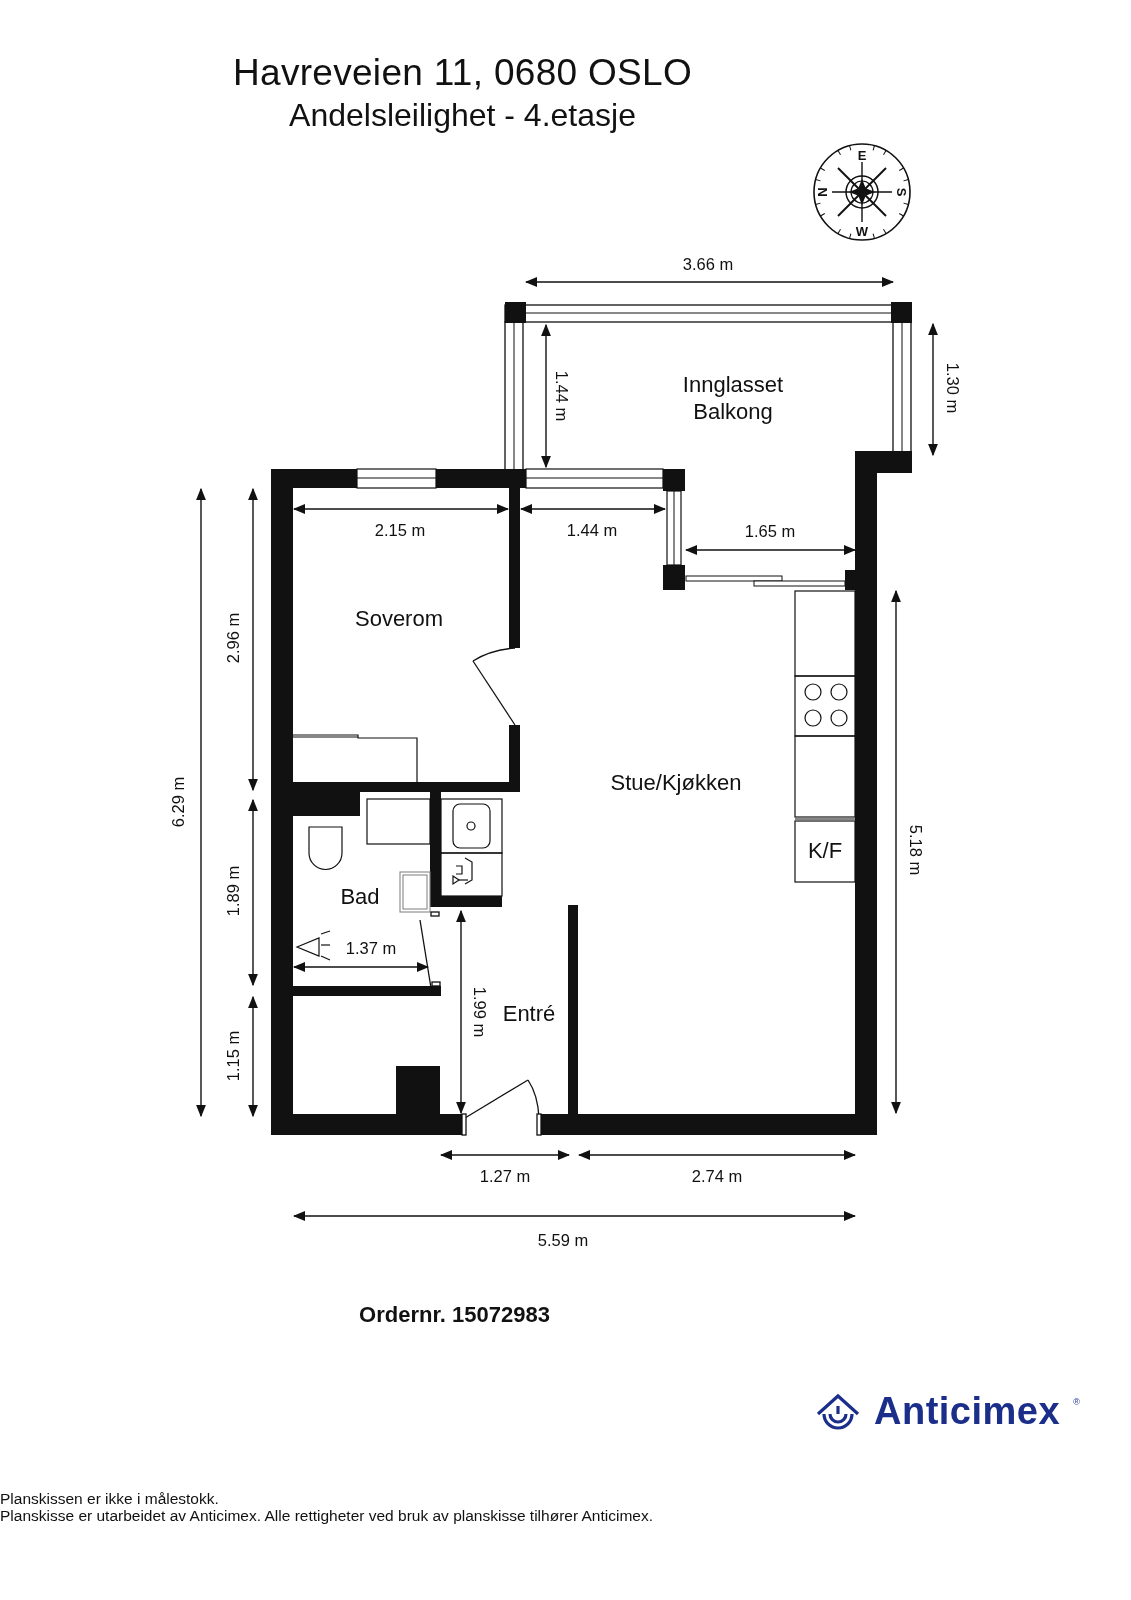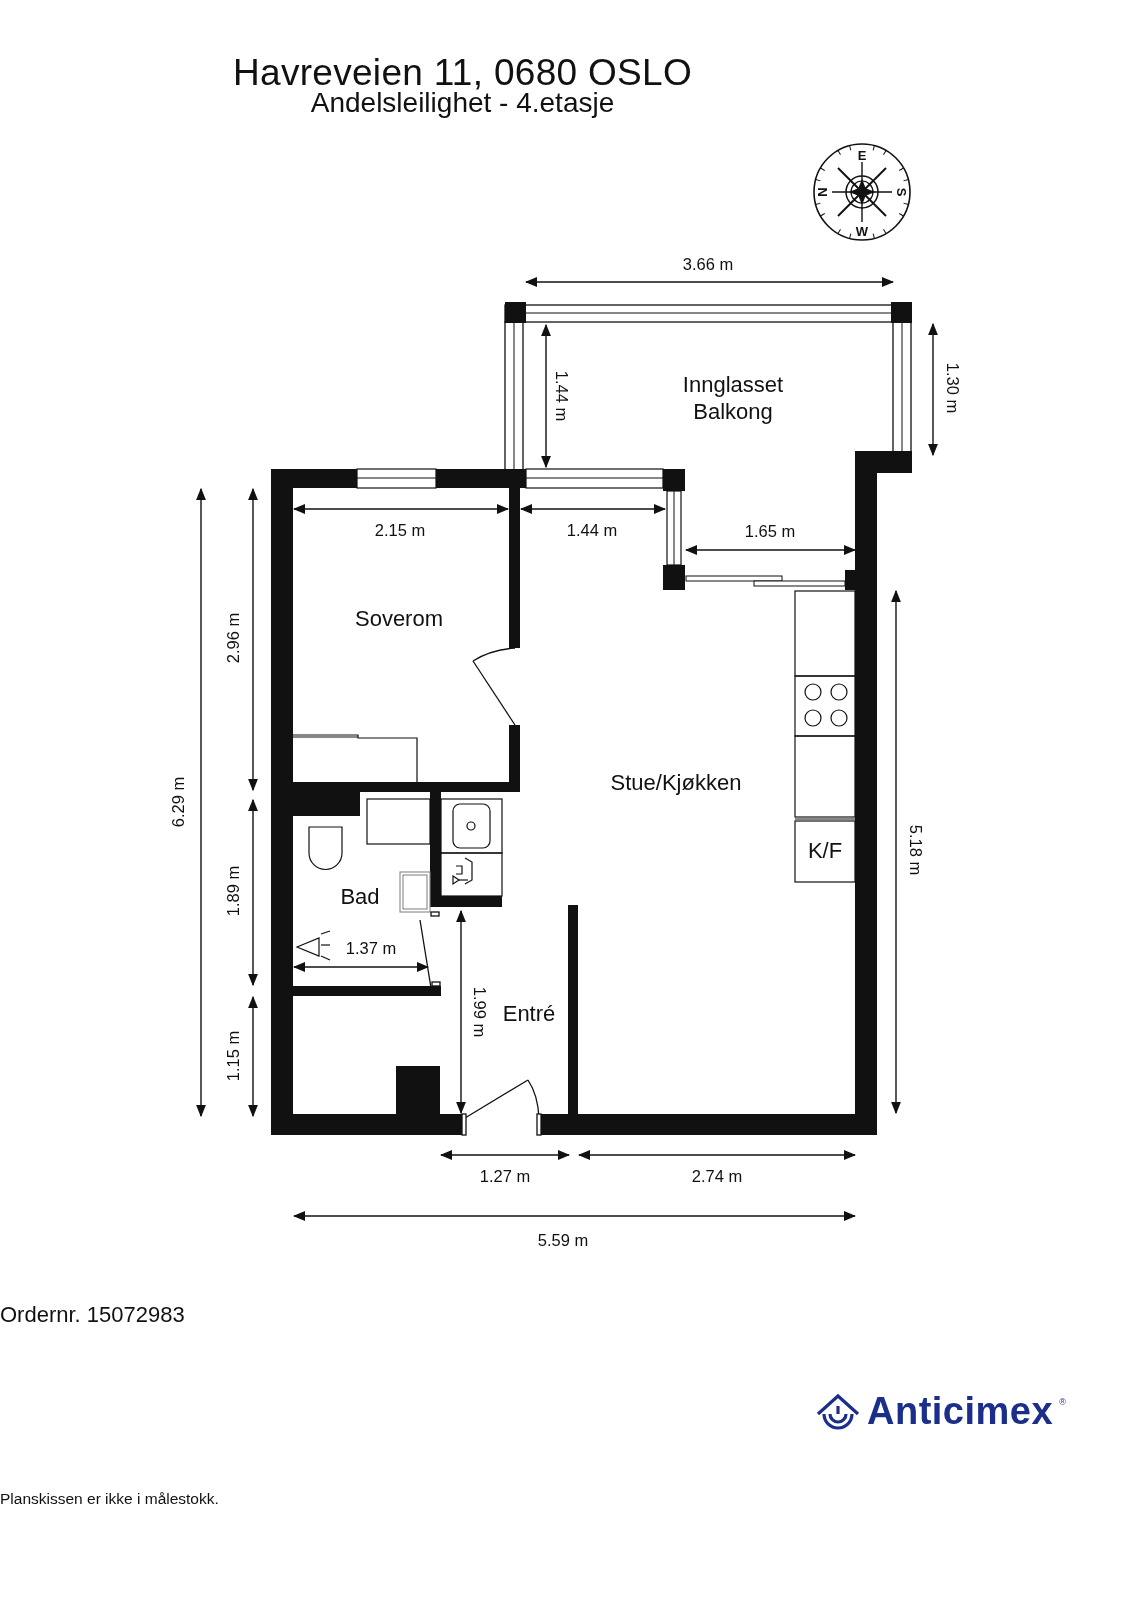"Andelsleilighet - 4.etasje" .t2 { font-size: 28px -> 32px; top: 87px -> 97px }
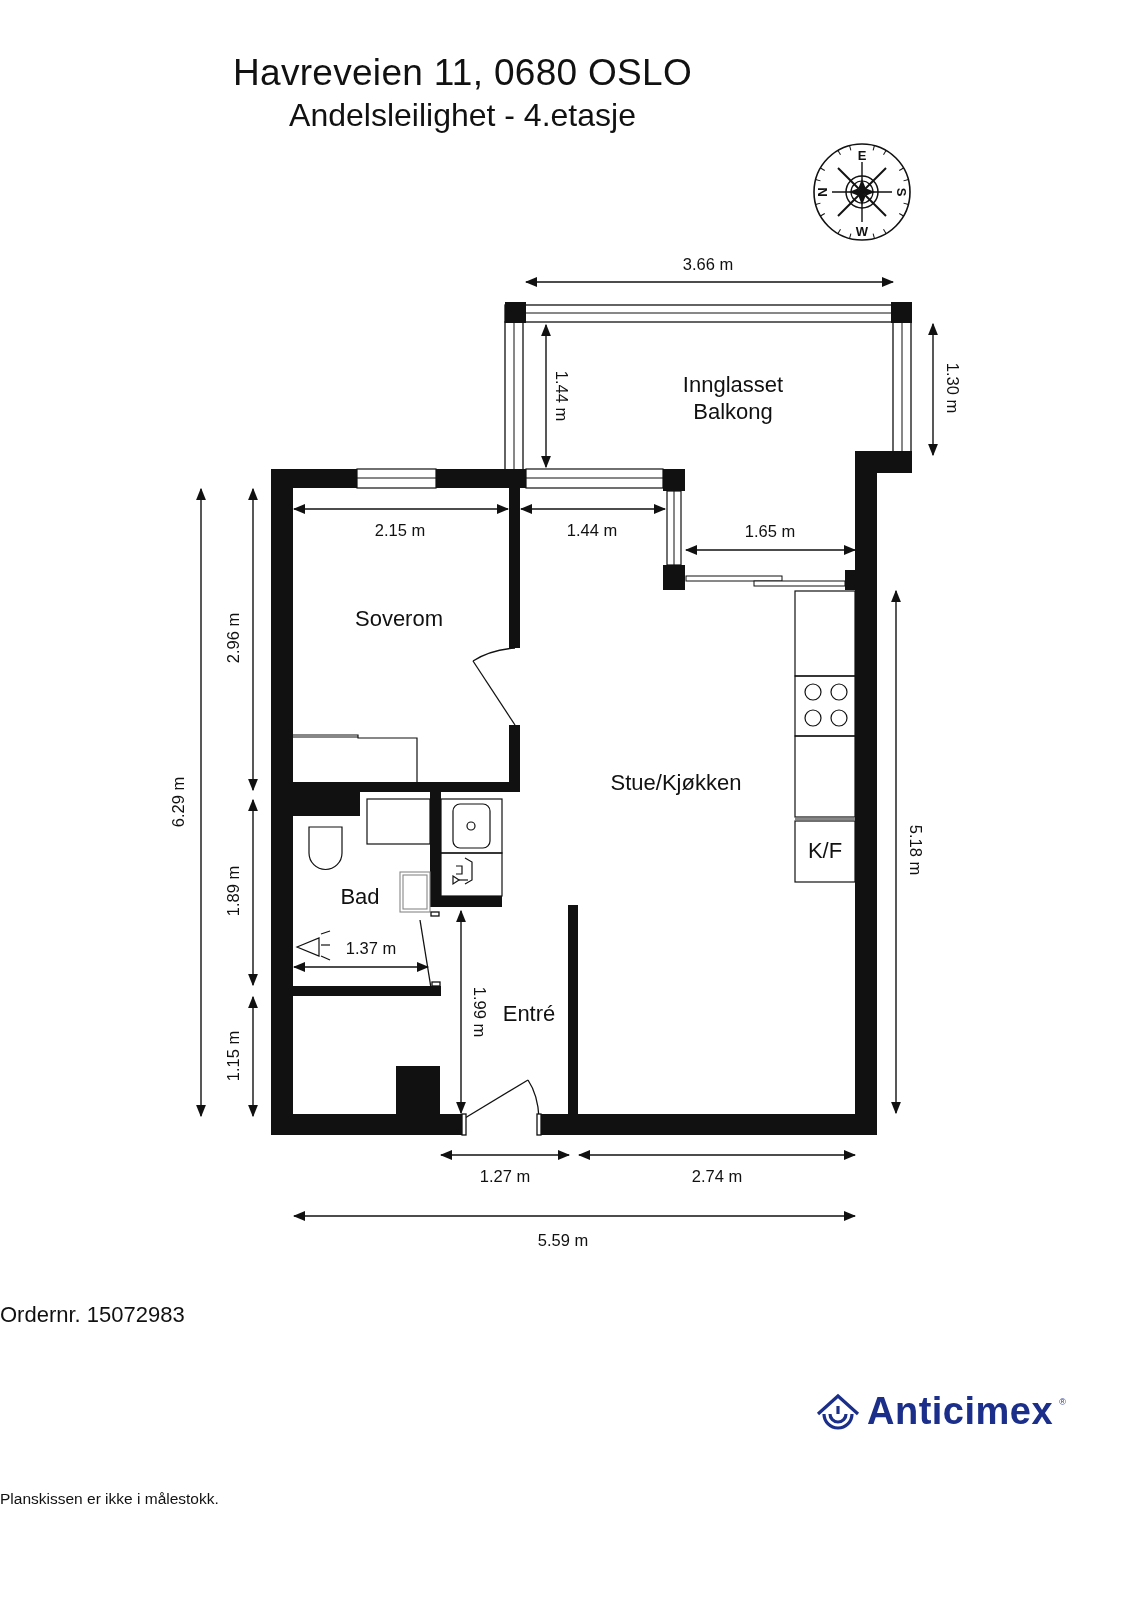"Ordernr. 15072983" .order { font-weight: none -> bold; text-align: none -> center }
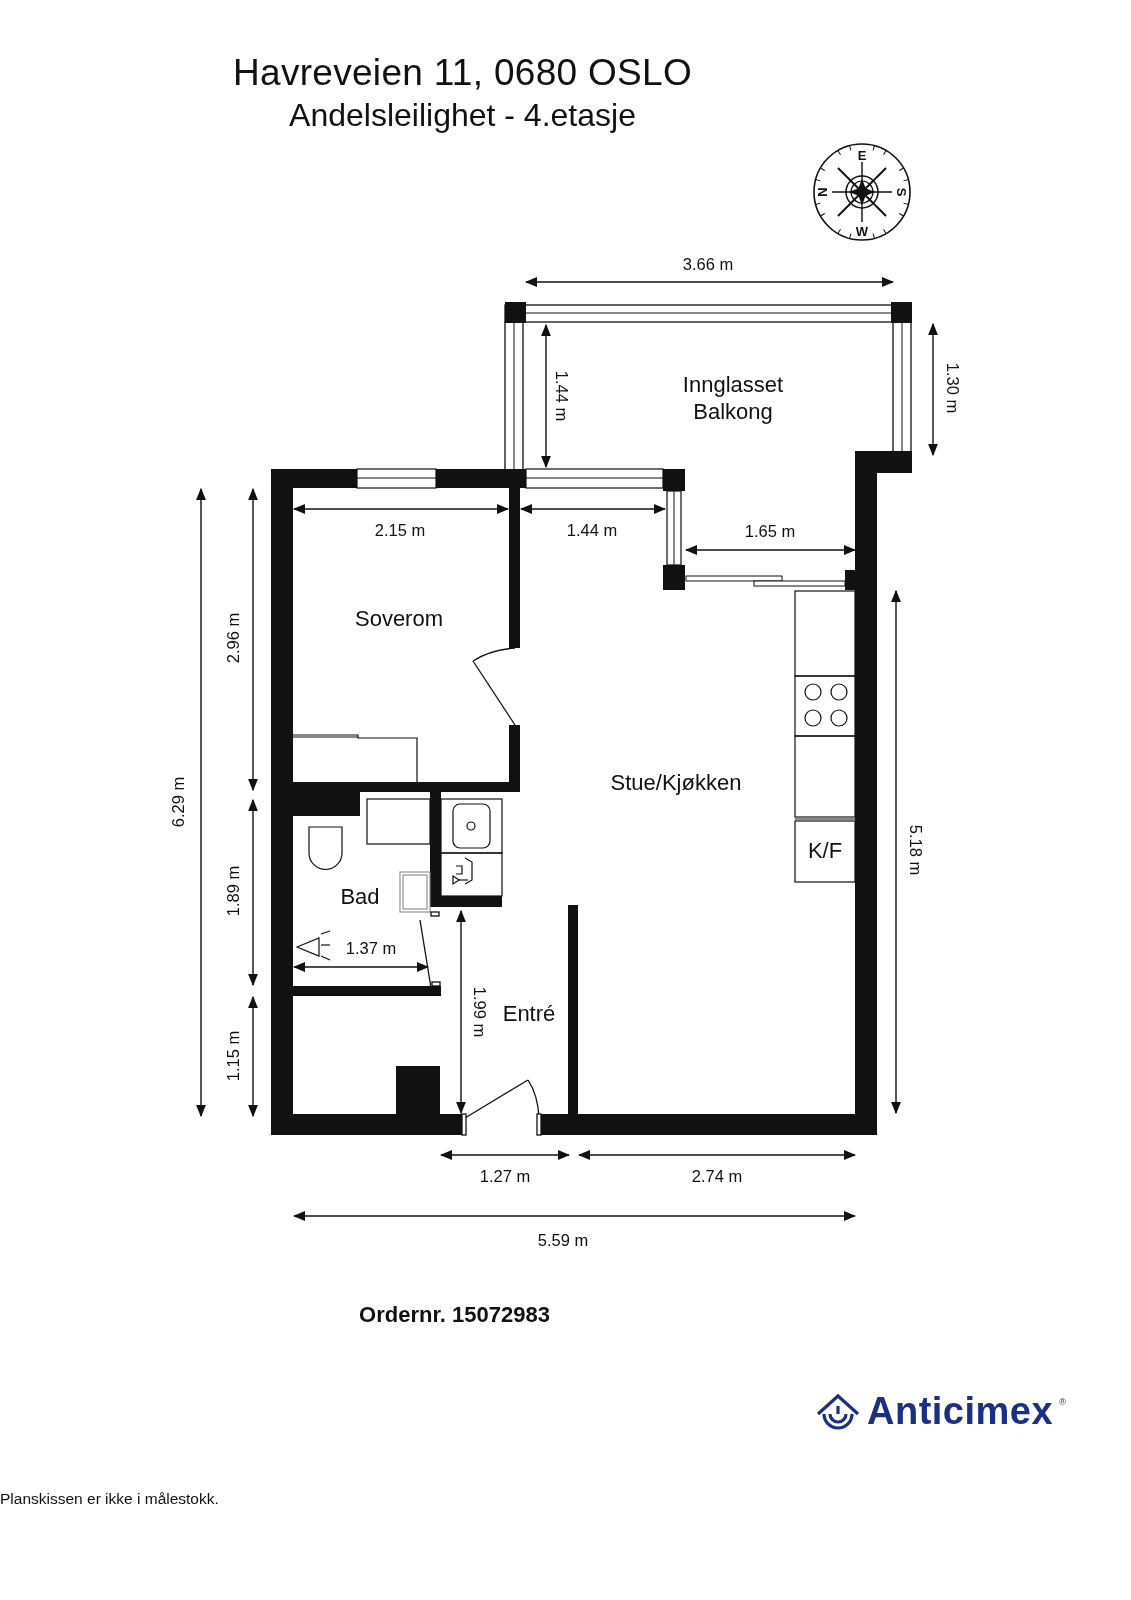"Anticimex" .logo { gap: 6px -> 13px }
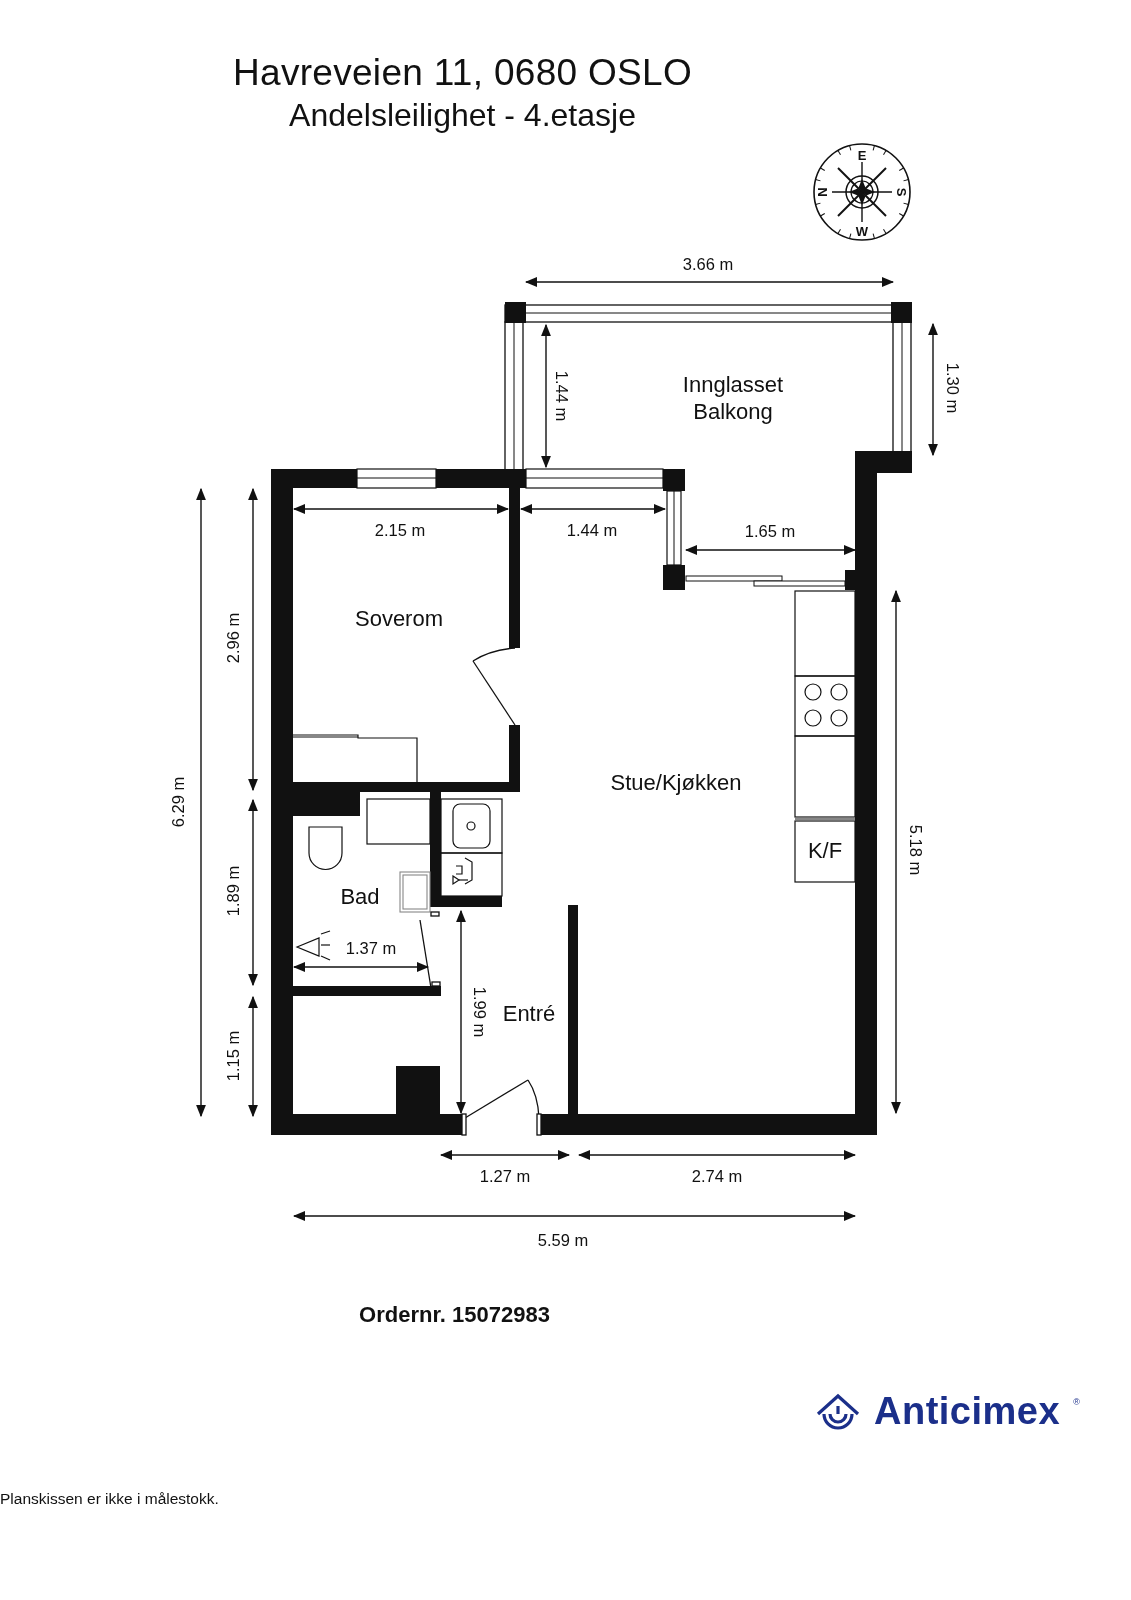"Planskisse er utarbeidet av Anticimex." div { html: none -> <div>Planskisse er utarbeidet av Anticimex. Alle rettigheter ved bruk av planskisse tilhører Anticimex.</div> }
